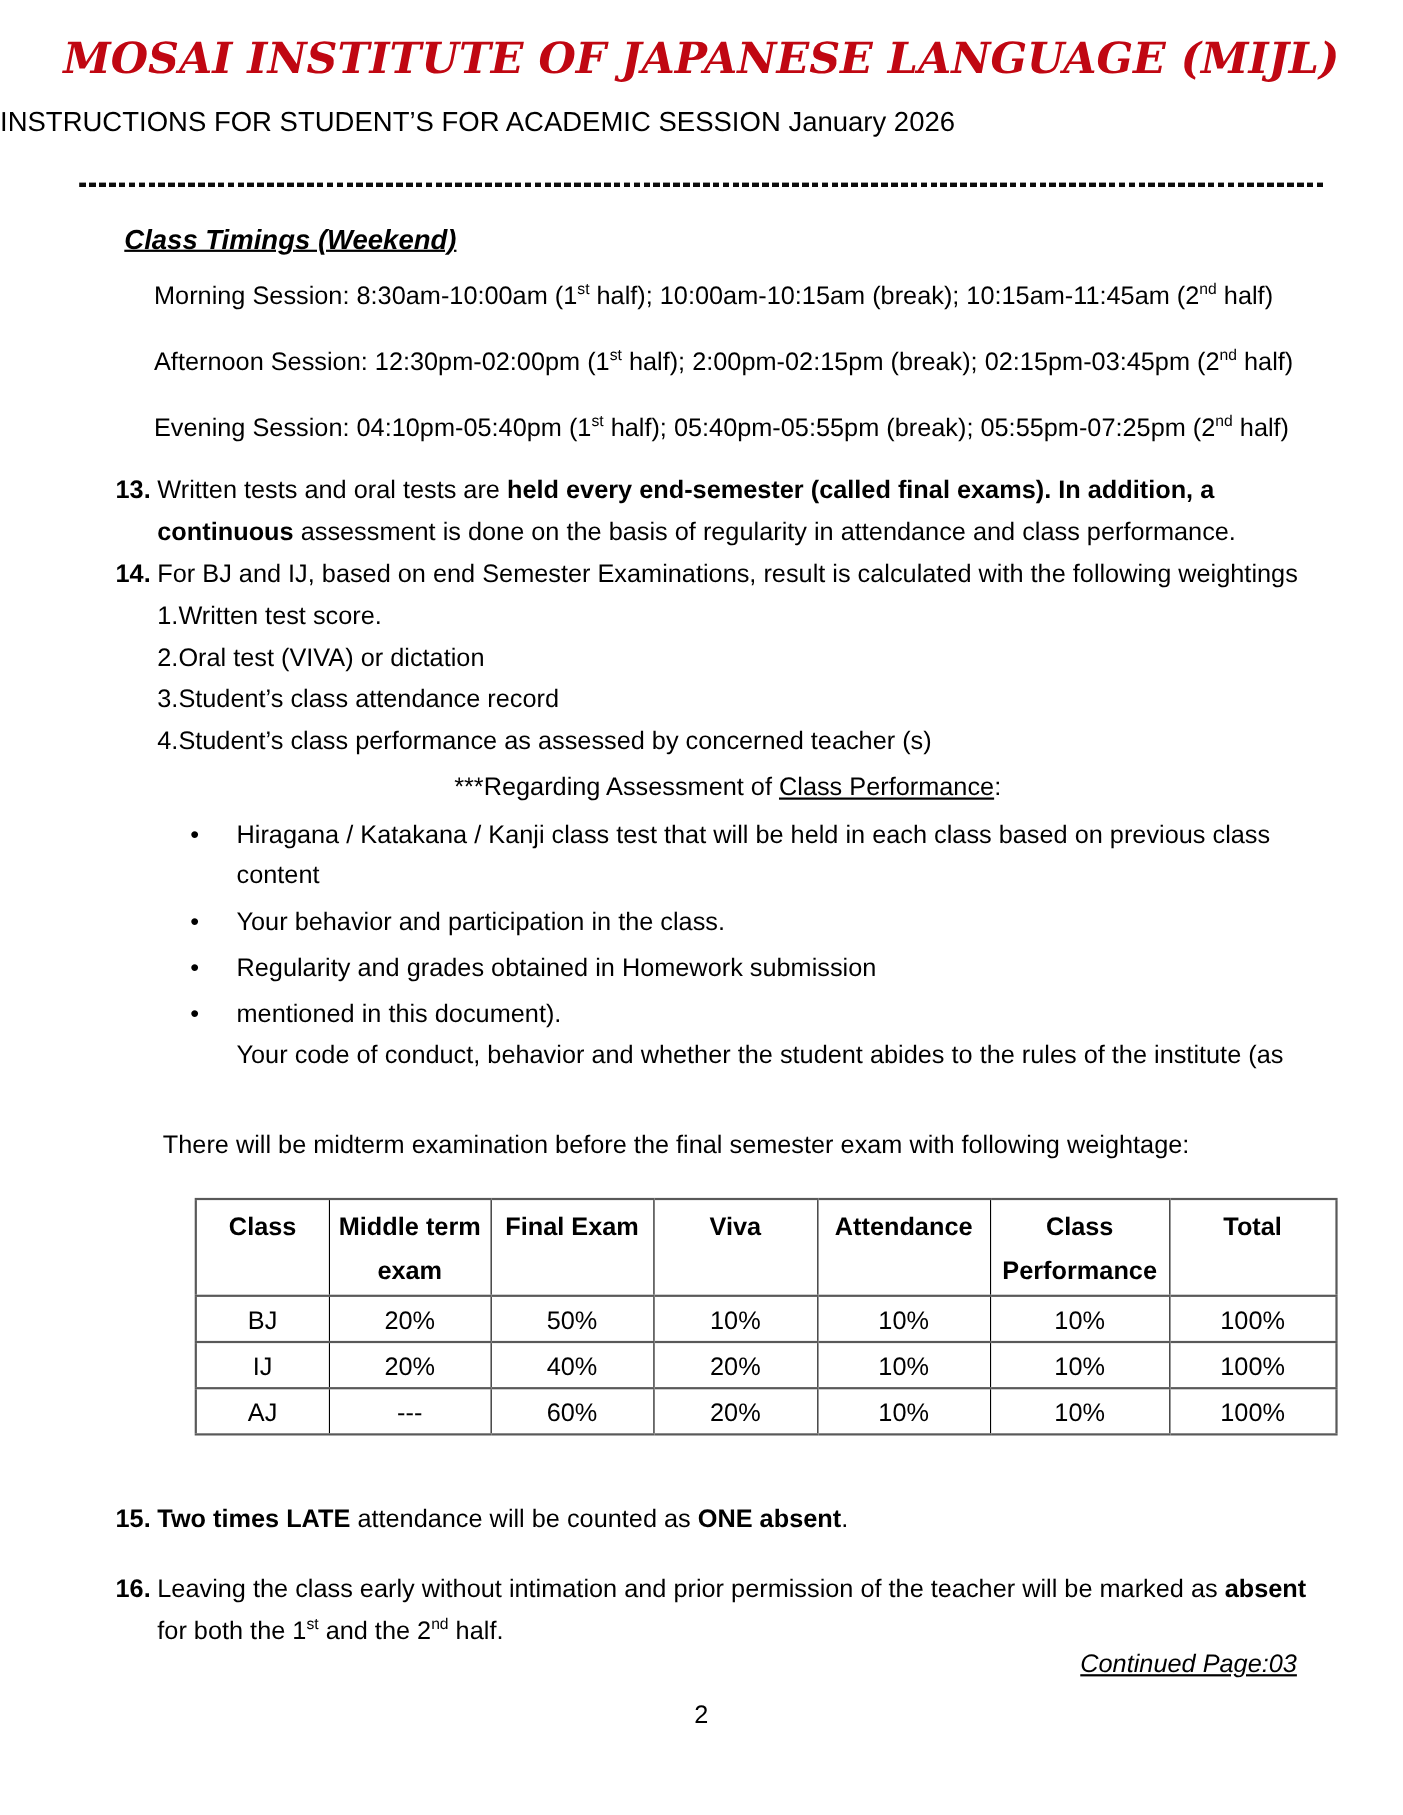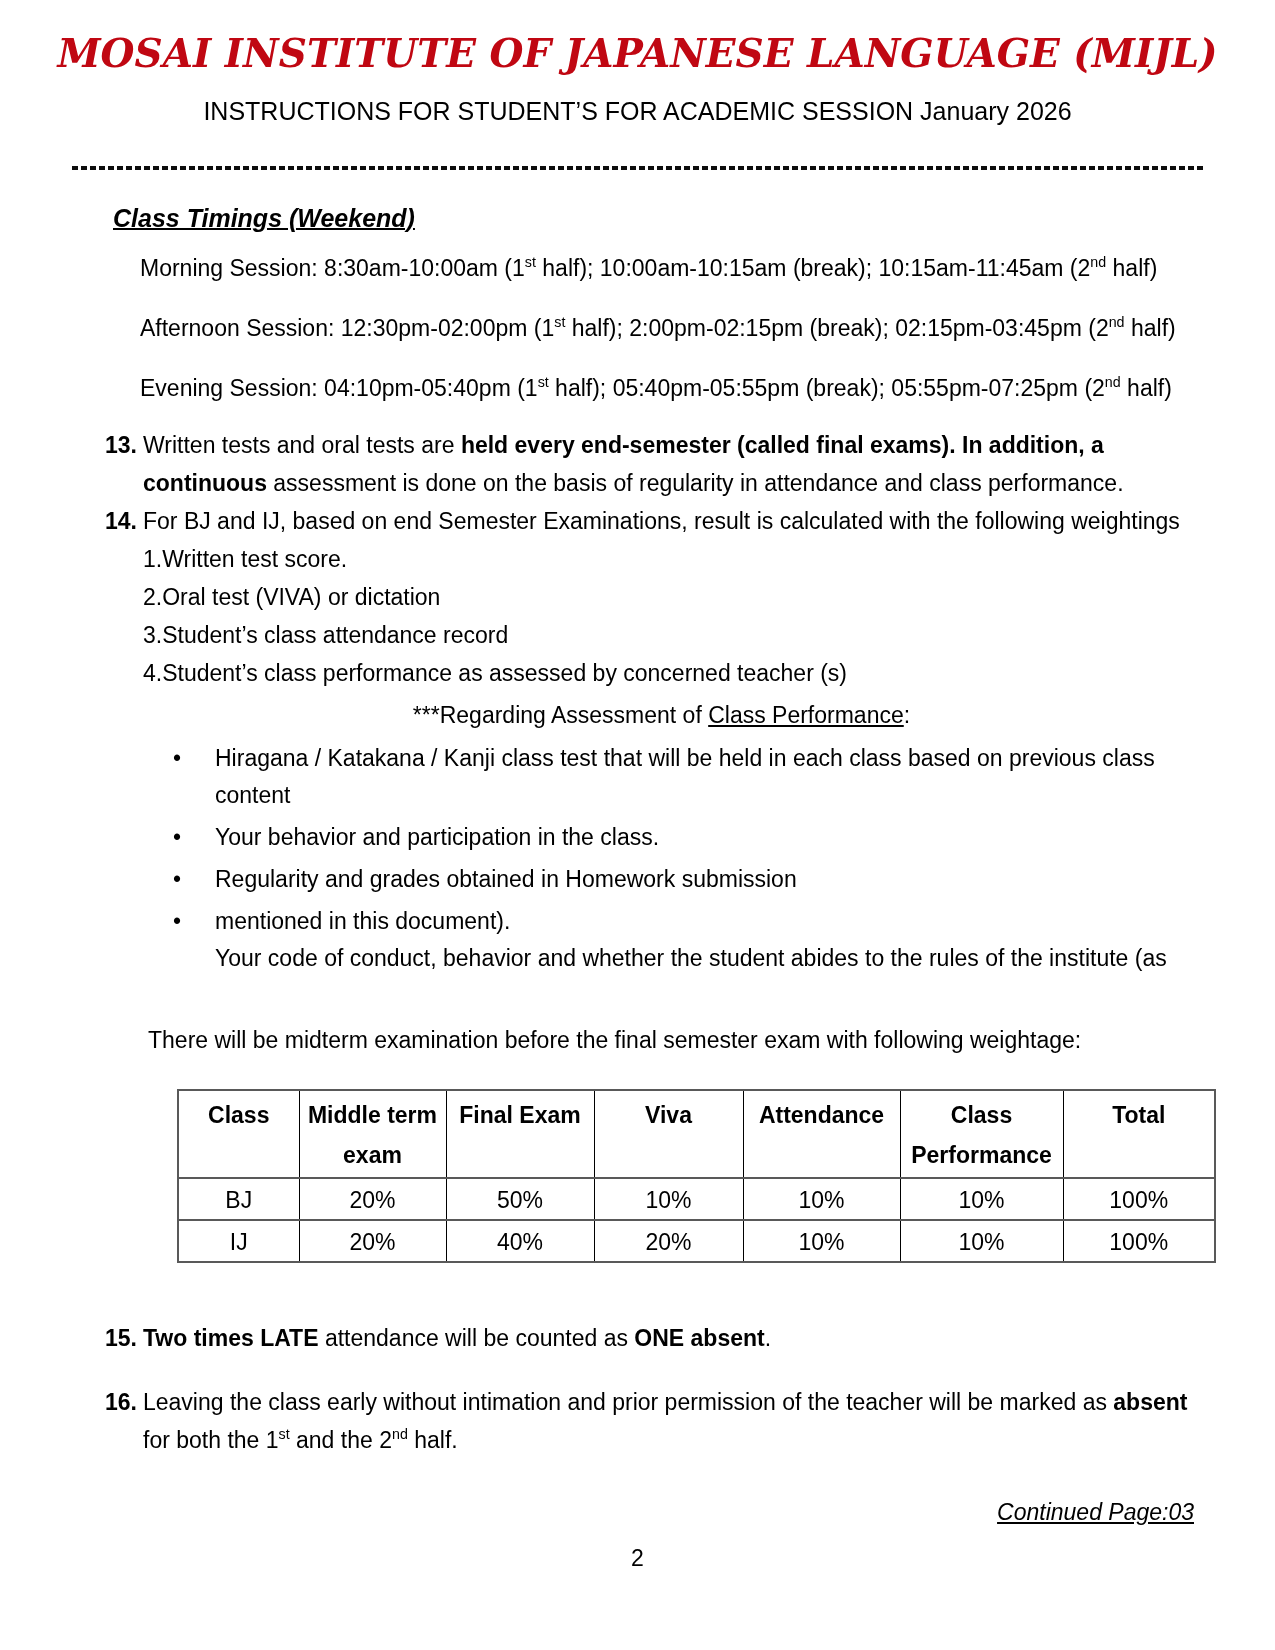"INSTRUCTIONS FOR STUDENT’S FOR ACADEMIC" .subtitle { text-align: center -> left }
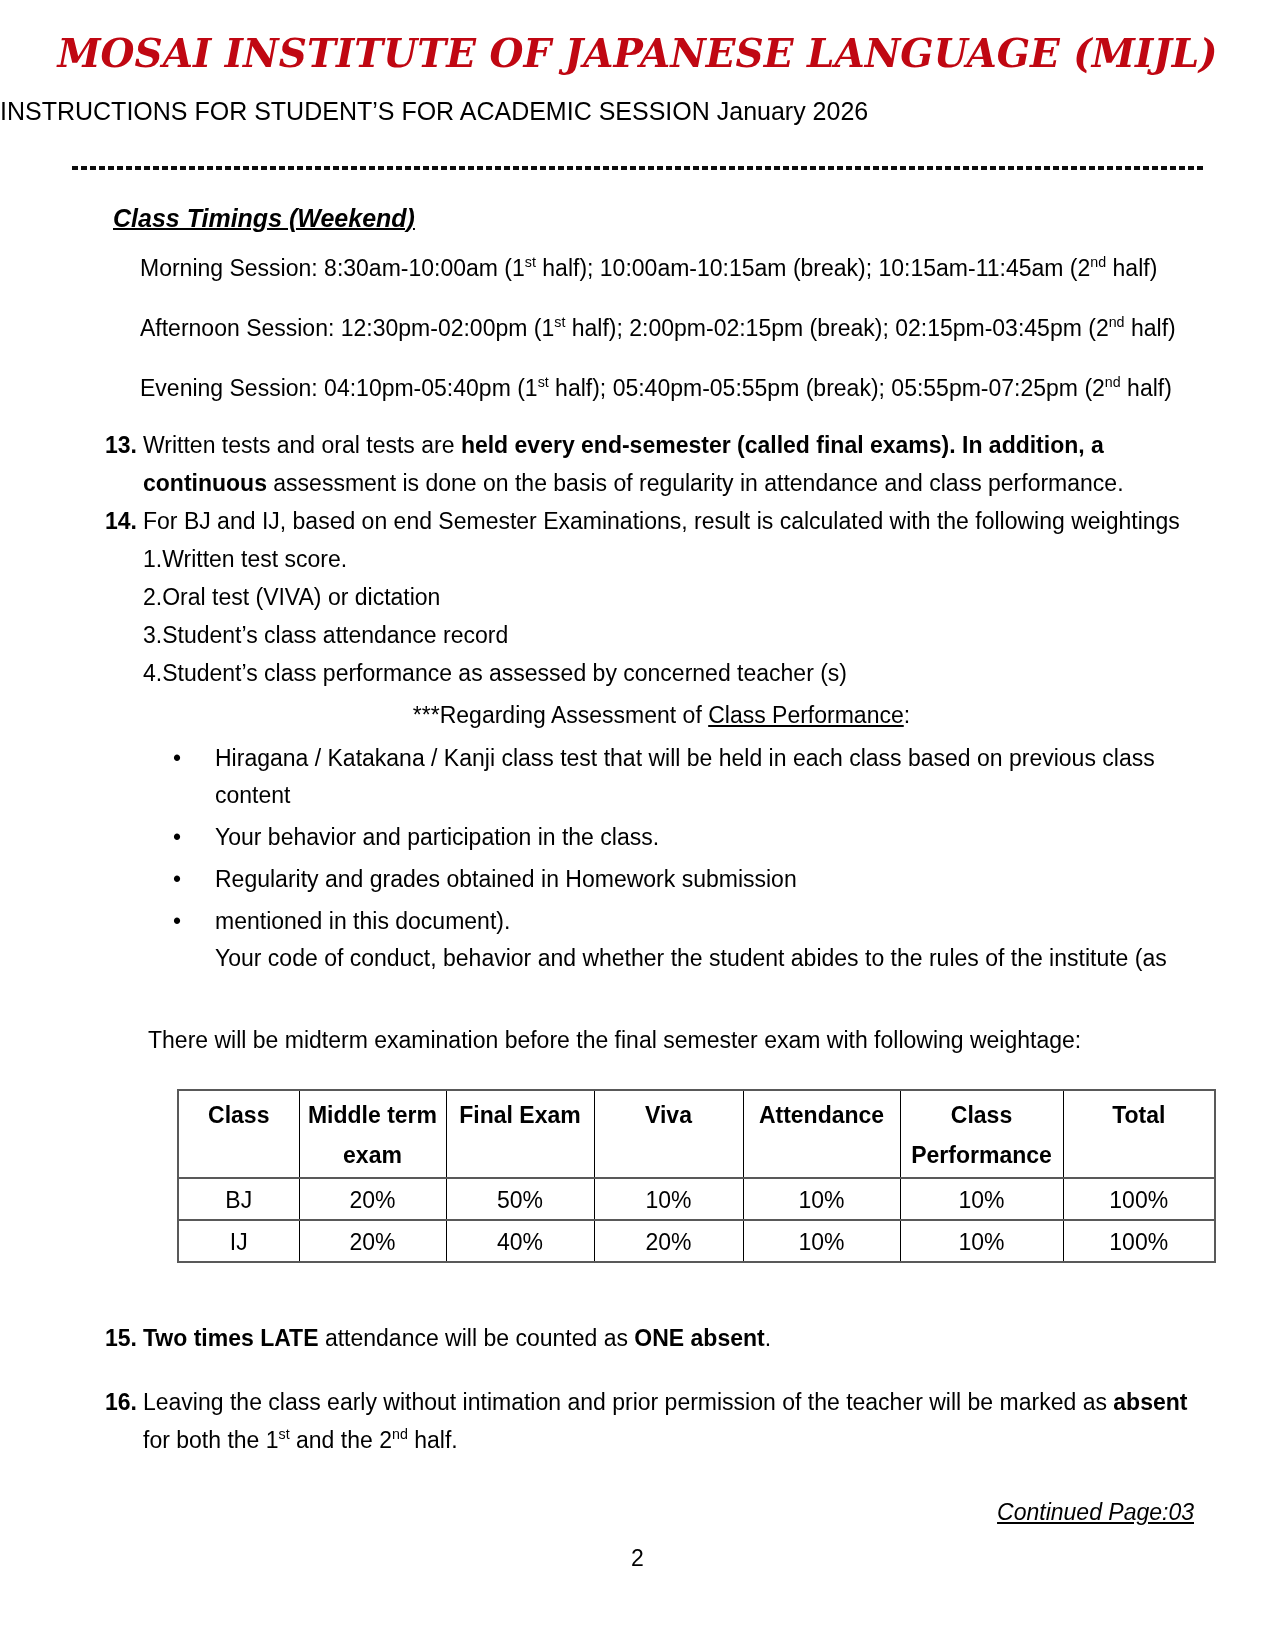"AJ" tr { html: none -> <tr> <td>AJ</td> <td>---</td> <td>60%</td> <td>20%</td> <td>10%</td> <td>10%</td> <td>100%</td> </tr> }
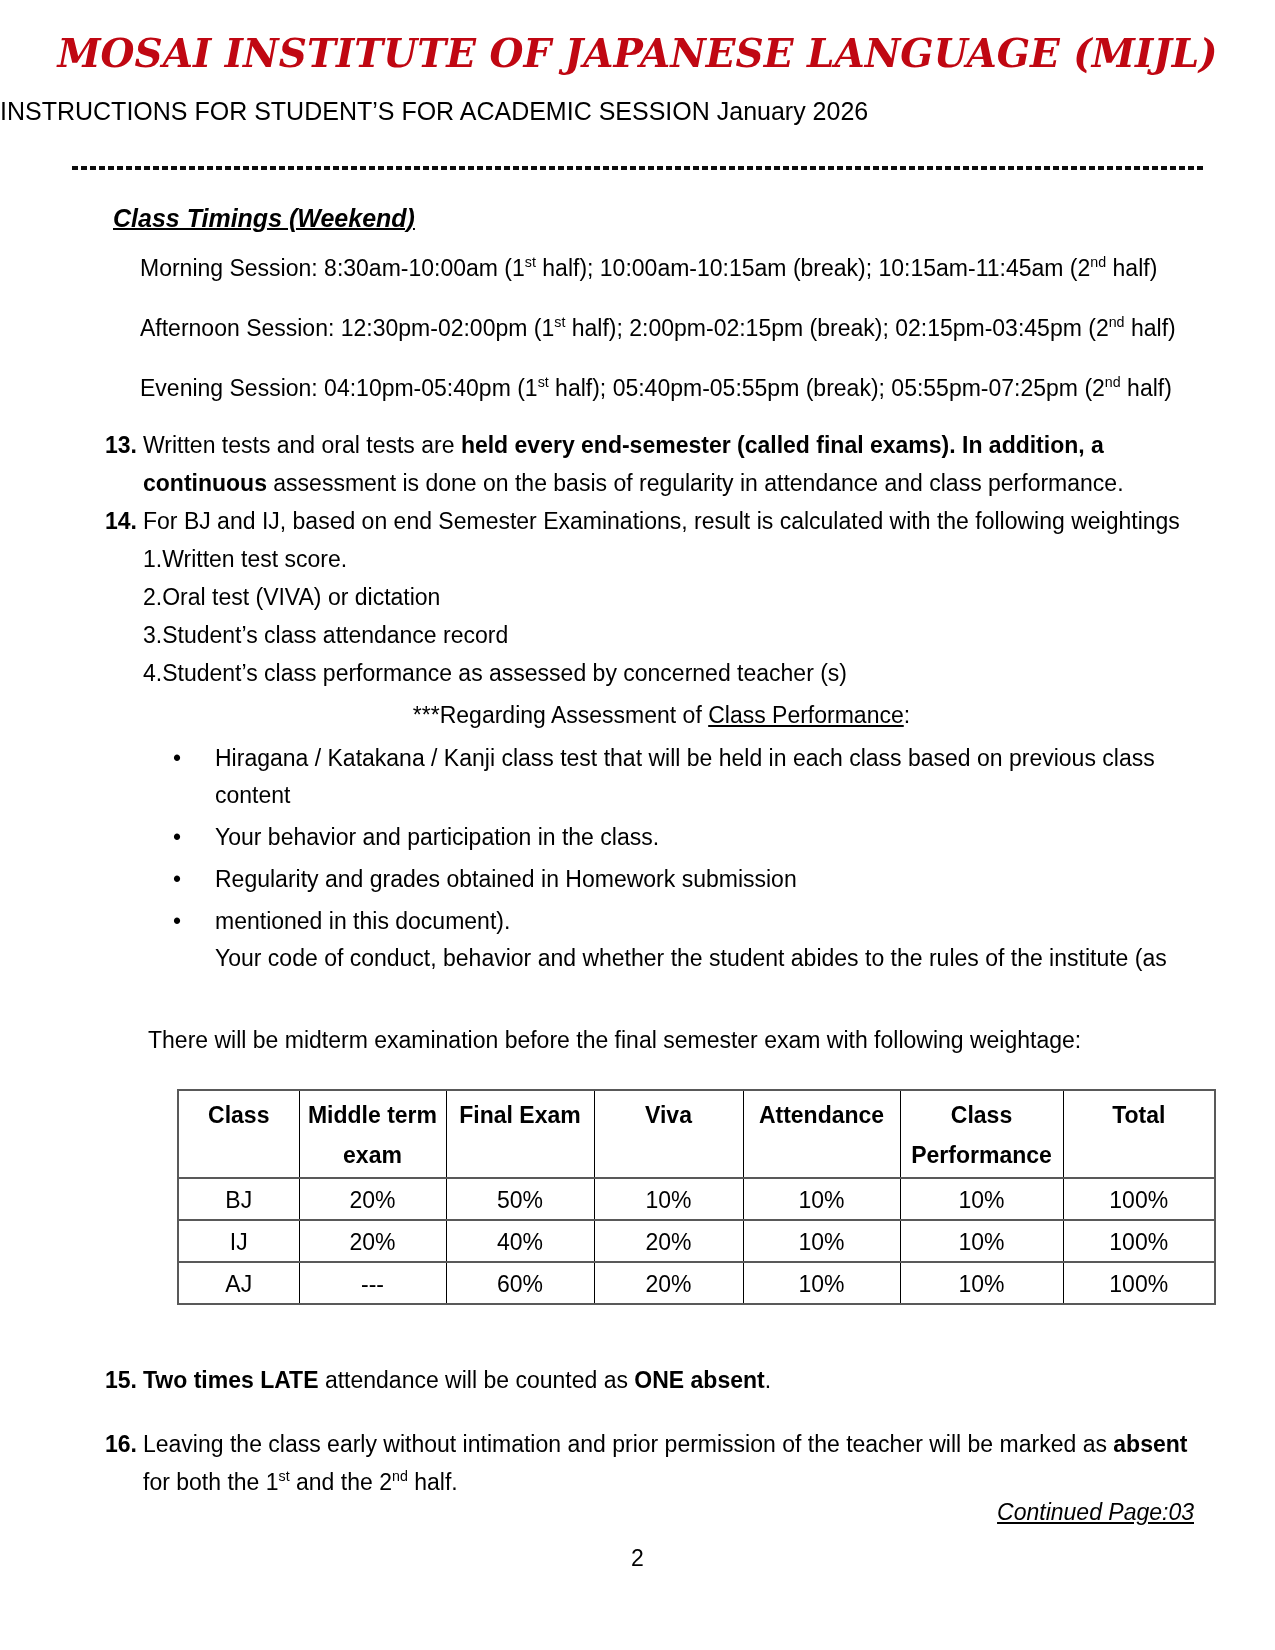"Continued Page:03" .continued { right: 81px -> 96px }
